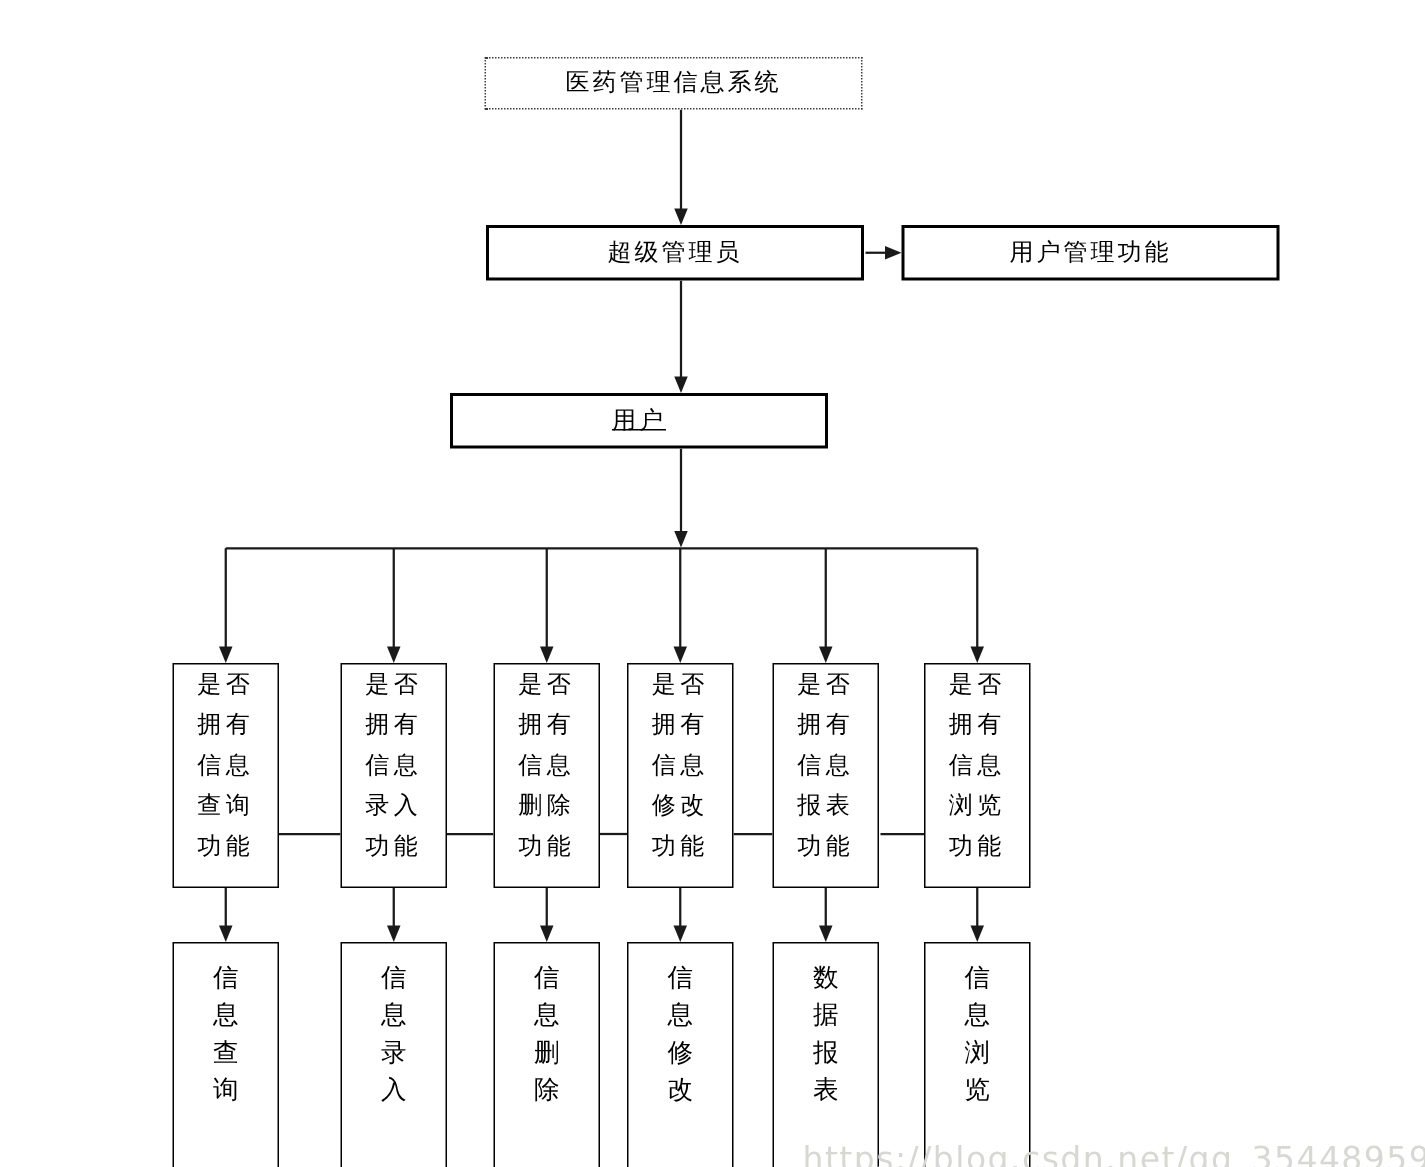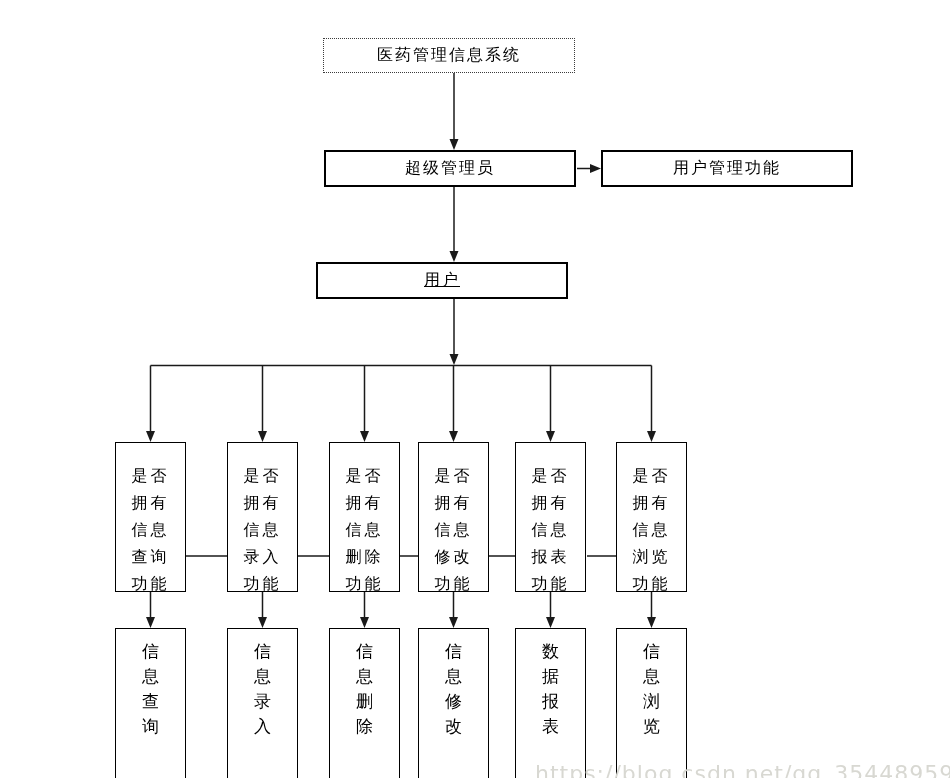"用户" .node-user { left: 316px -> 300px }
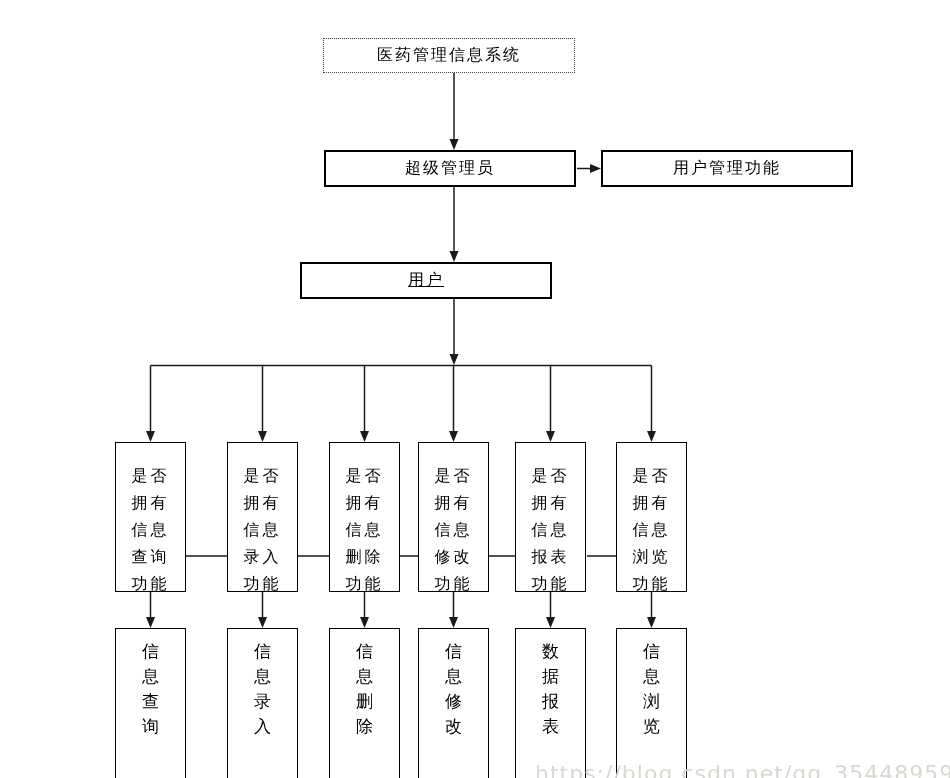"是否" .node-cond { padding-top: 19px -> 0 }
